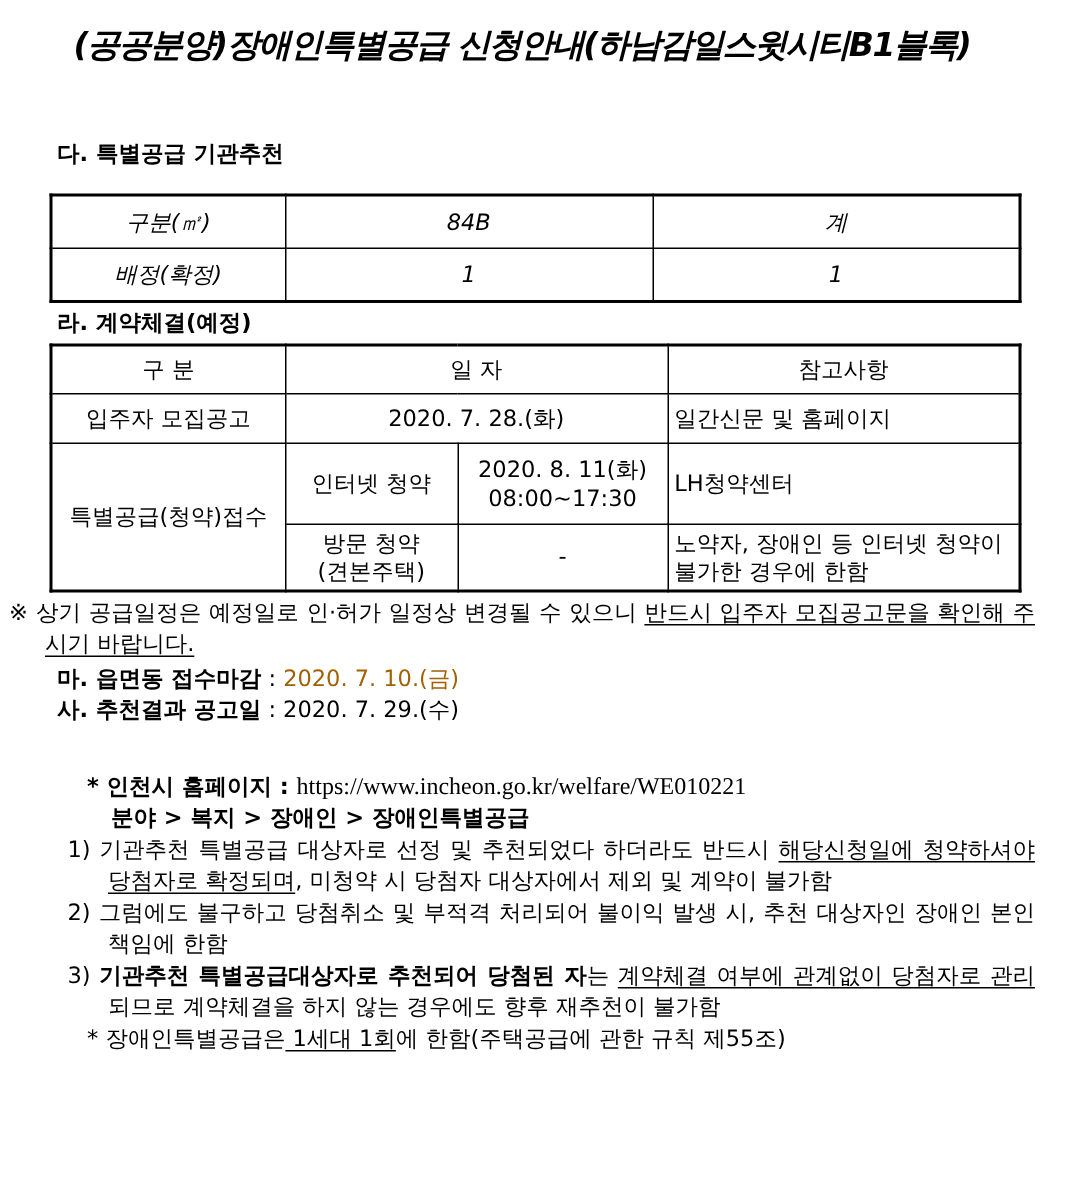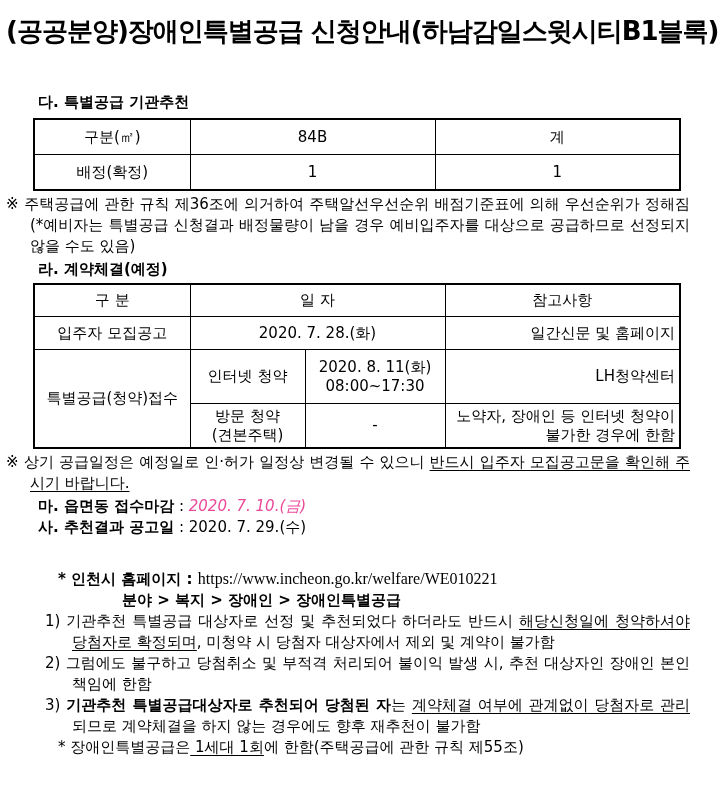"(공공분양)장애인특별공급 신청안내(하남감일스윗시티B1블록)" .title { font-size: 26px -> 22px; font-style: none -> italic; text-align: left -> center }
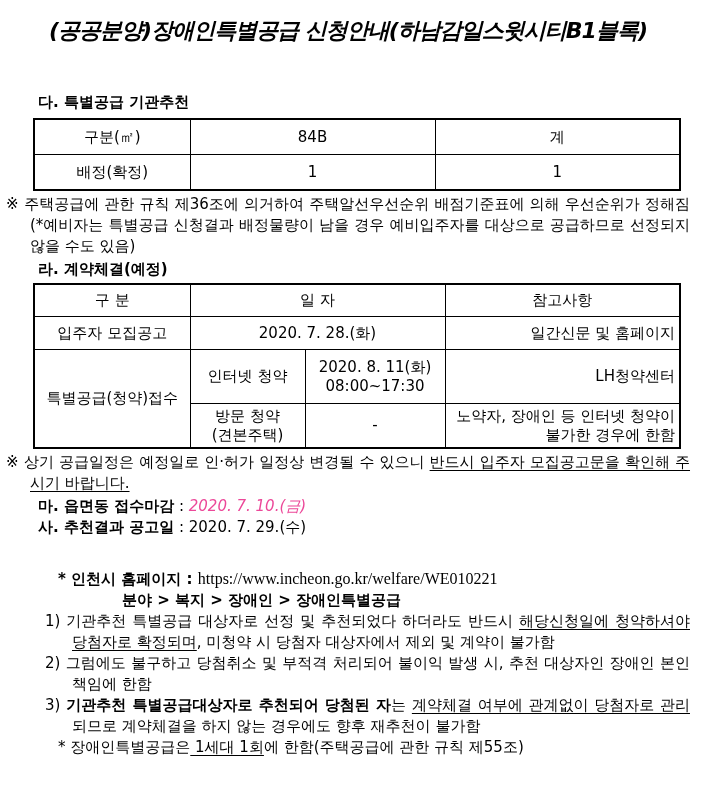"구분(㎡)" .t1 { font-style: none -> italic; margin-top: 5px -> 16px }
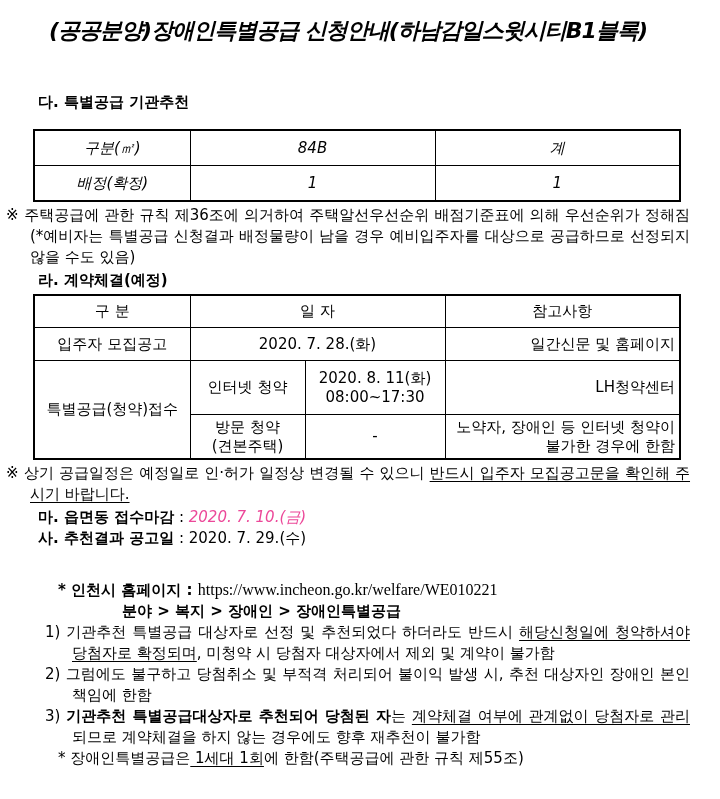"※ 주택공급에 관한 규칙 제36조에" div.note { html: <div>※ 주택공급에 관한 규칙 제36조에 의거하여 주택알선우선순위 배점기준표에 의해 우선순위가 정해짐(*예비자는 특별공급 신청결과 배정물량이 남을 경우 예비입주자를 대상으로 공급하므로 선정되지 않을 수도 있음)</div> -> none }
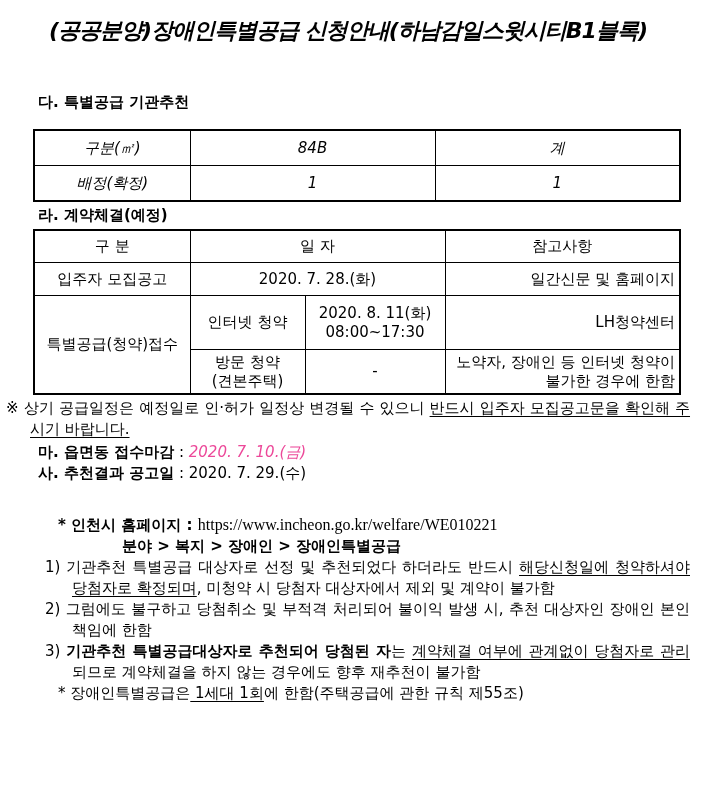"일간신문 및 홈페이지" .t2 td.left { text-align: right -> left }
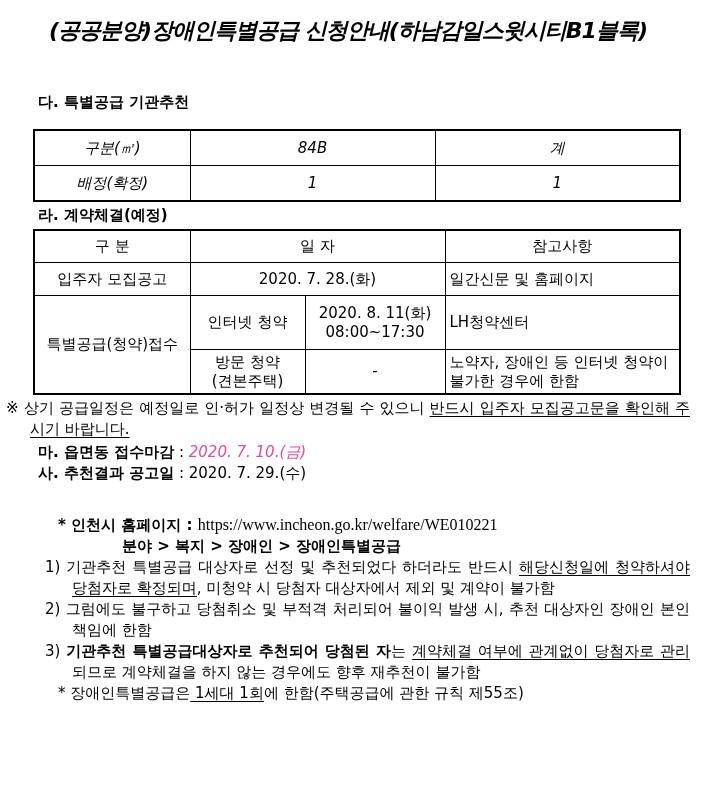"2020. 7. 10.(금)" .blue { color: #ec4899 -> #a16207; font-style: italic -> none }
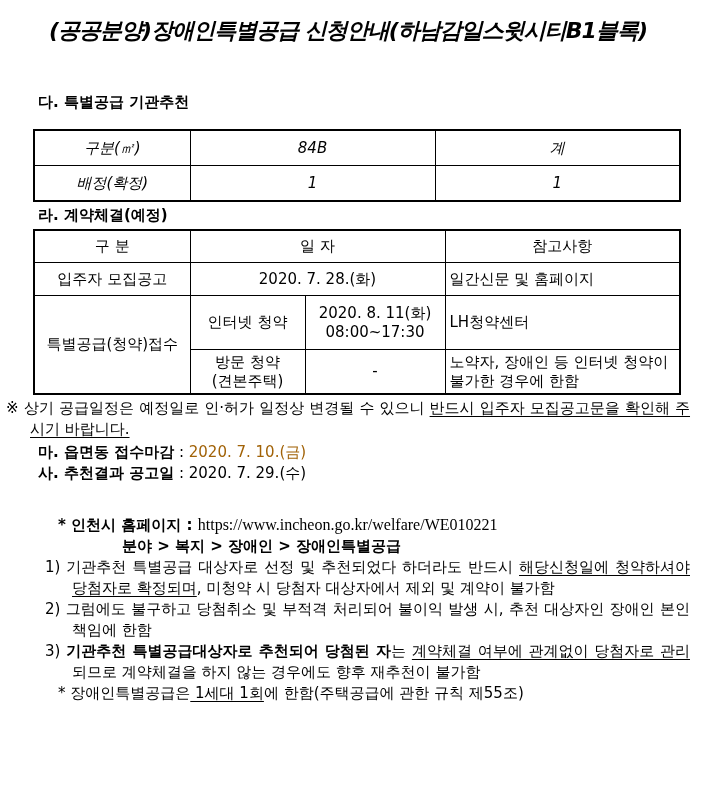"분야 > 복지 > 장애인" .breadcrumb { margin-left: 116px -> 68px }
